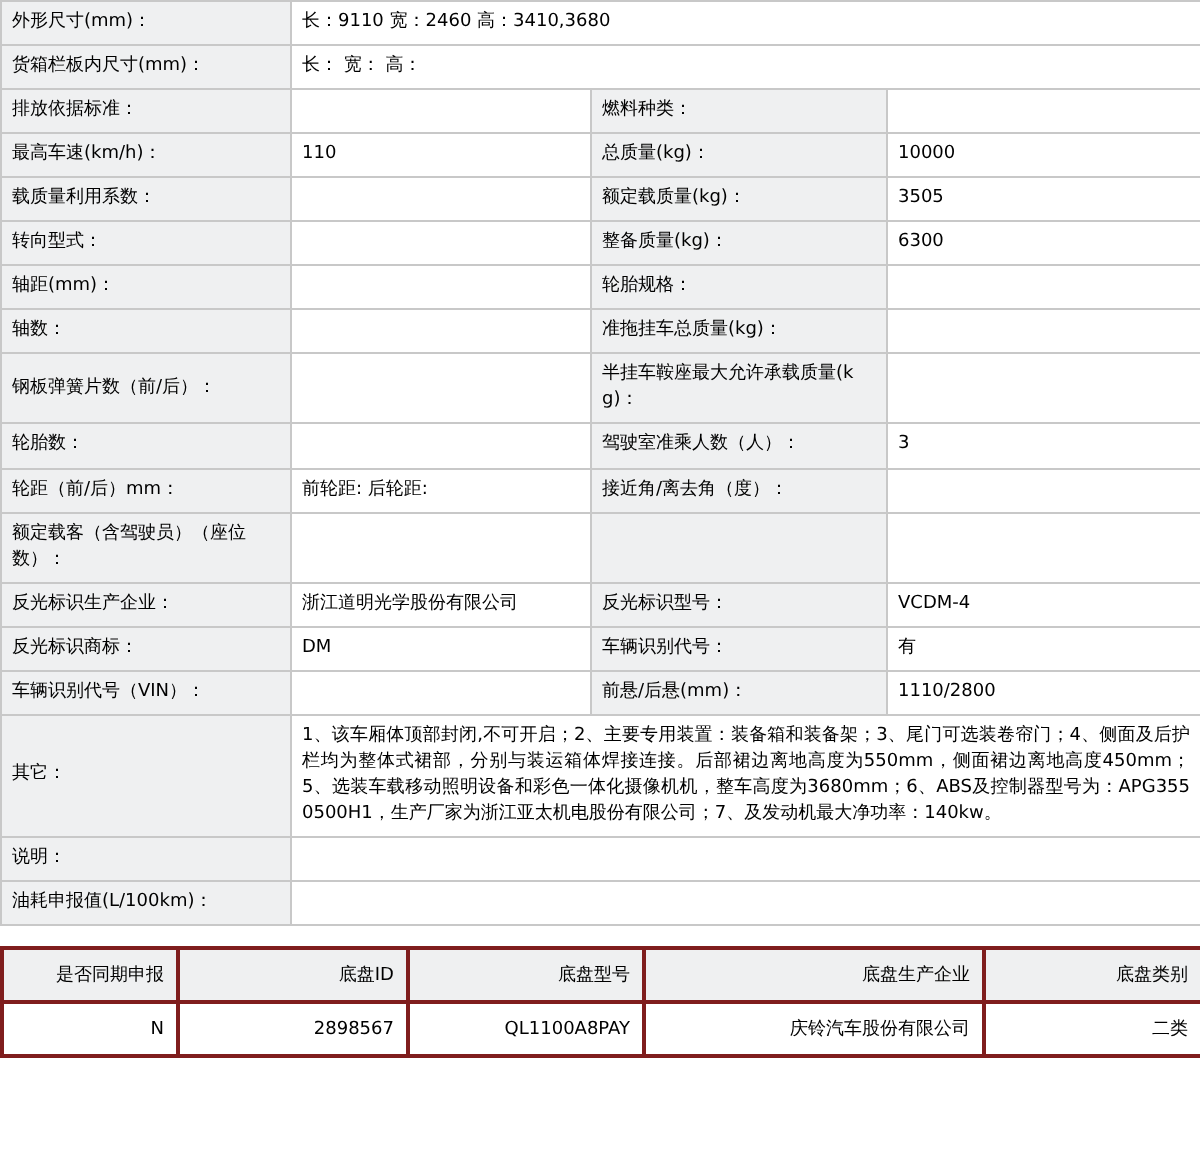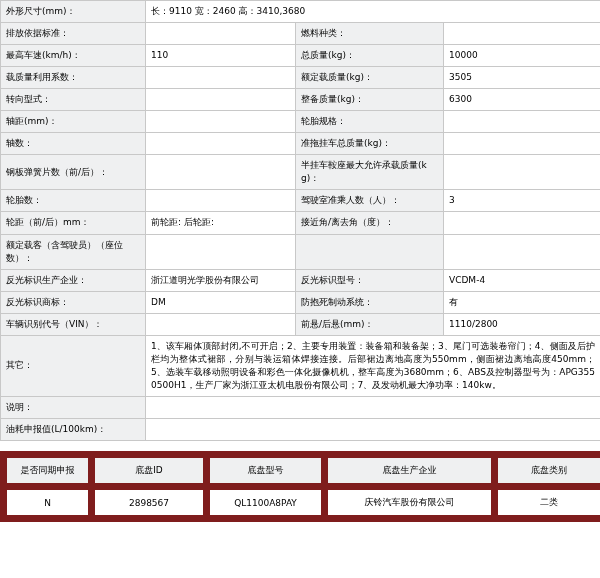"货箱栏板内尺寸(mm)：" tr { html: none -> <tr> <td>货箱栏板内尺寸(mm)：</td> <td>长： 宽： 高：</td> </tr> }
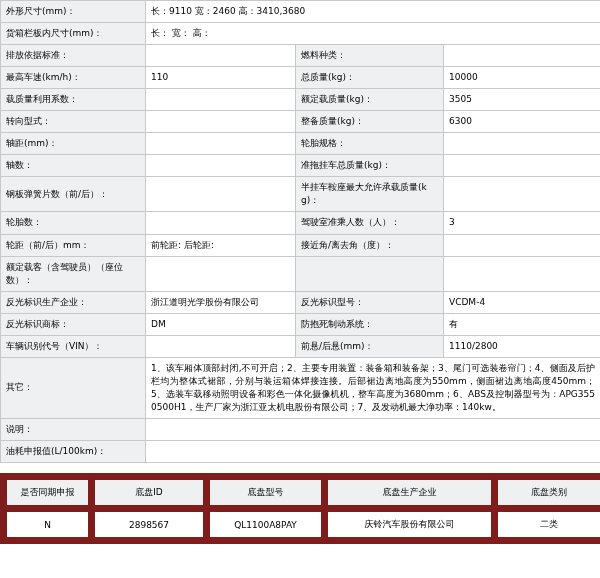"防抱死制动系统：" td.label { text: 防抱死制动系统 -> 车辆识别代号 }
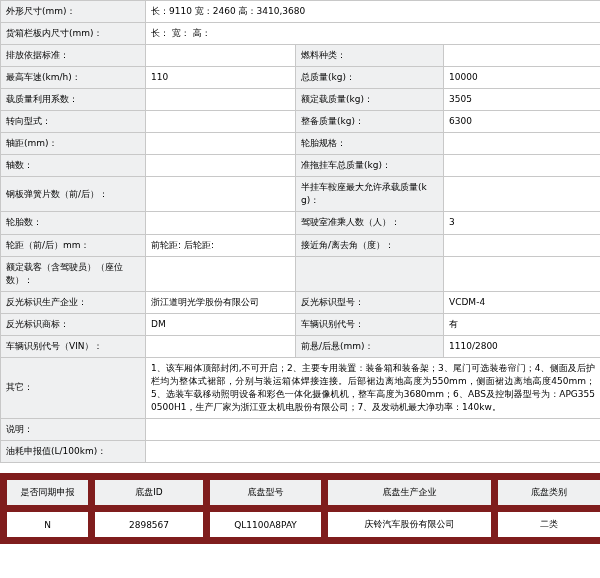"是否同期申报" table.chassis td, table.chassis th { border: 7px solid #7f1d1d -> 2px solid #7f1d1d; text-align: center -> right }
